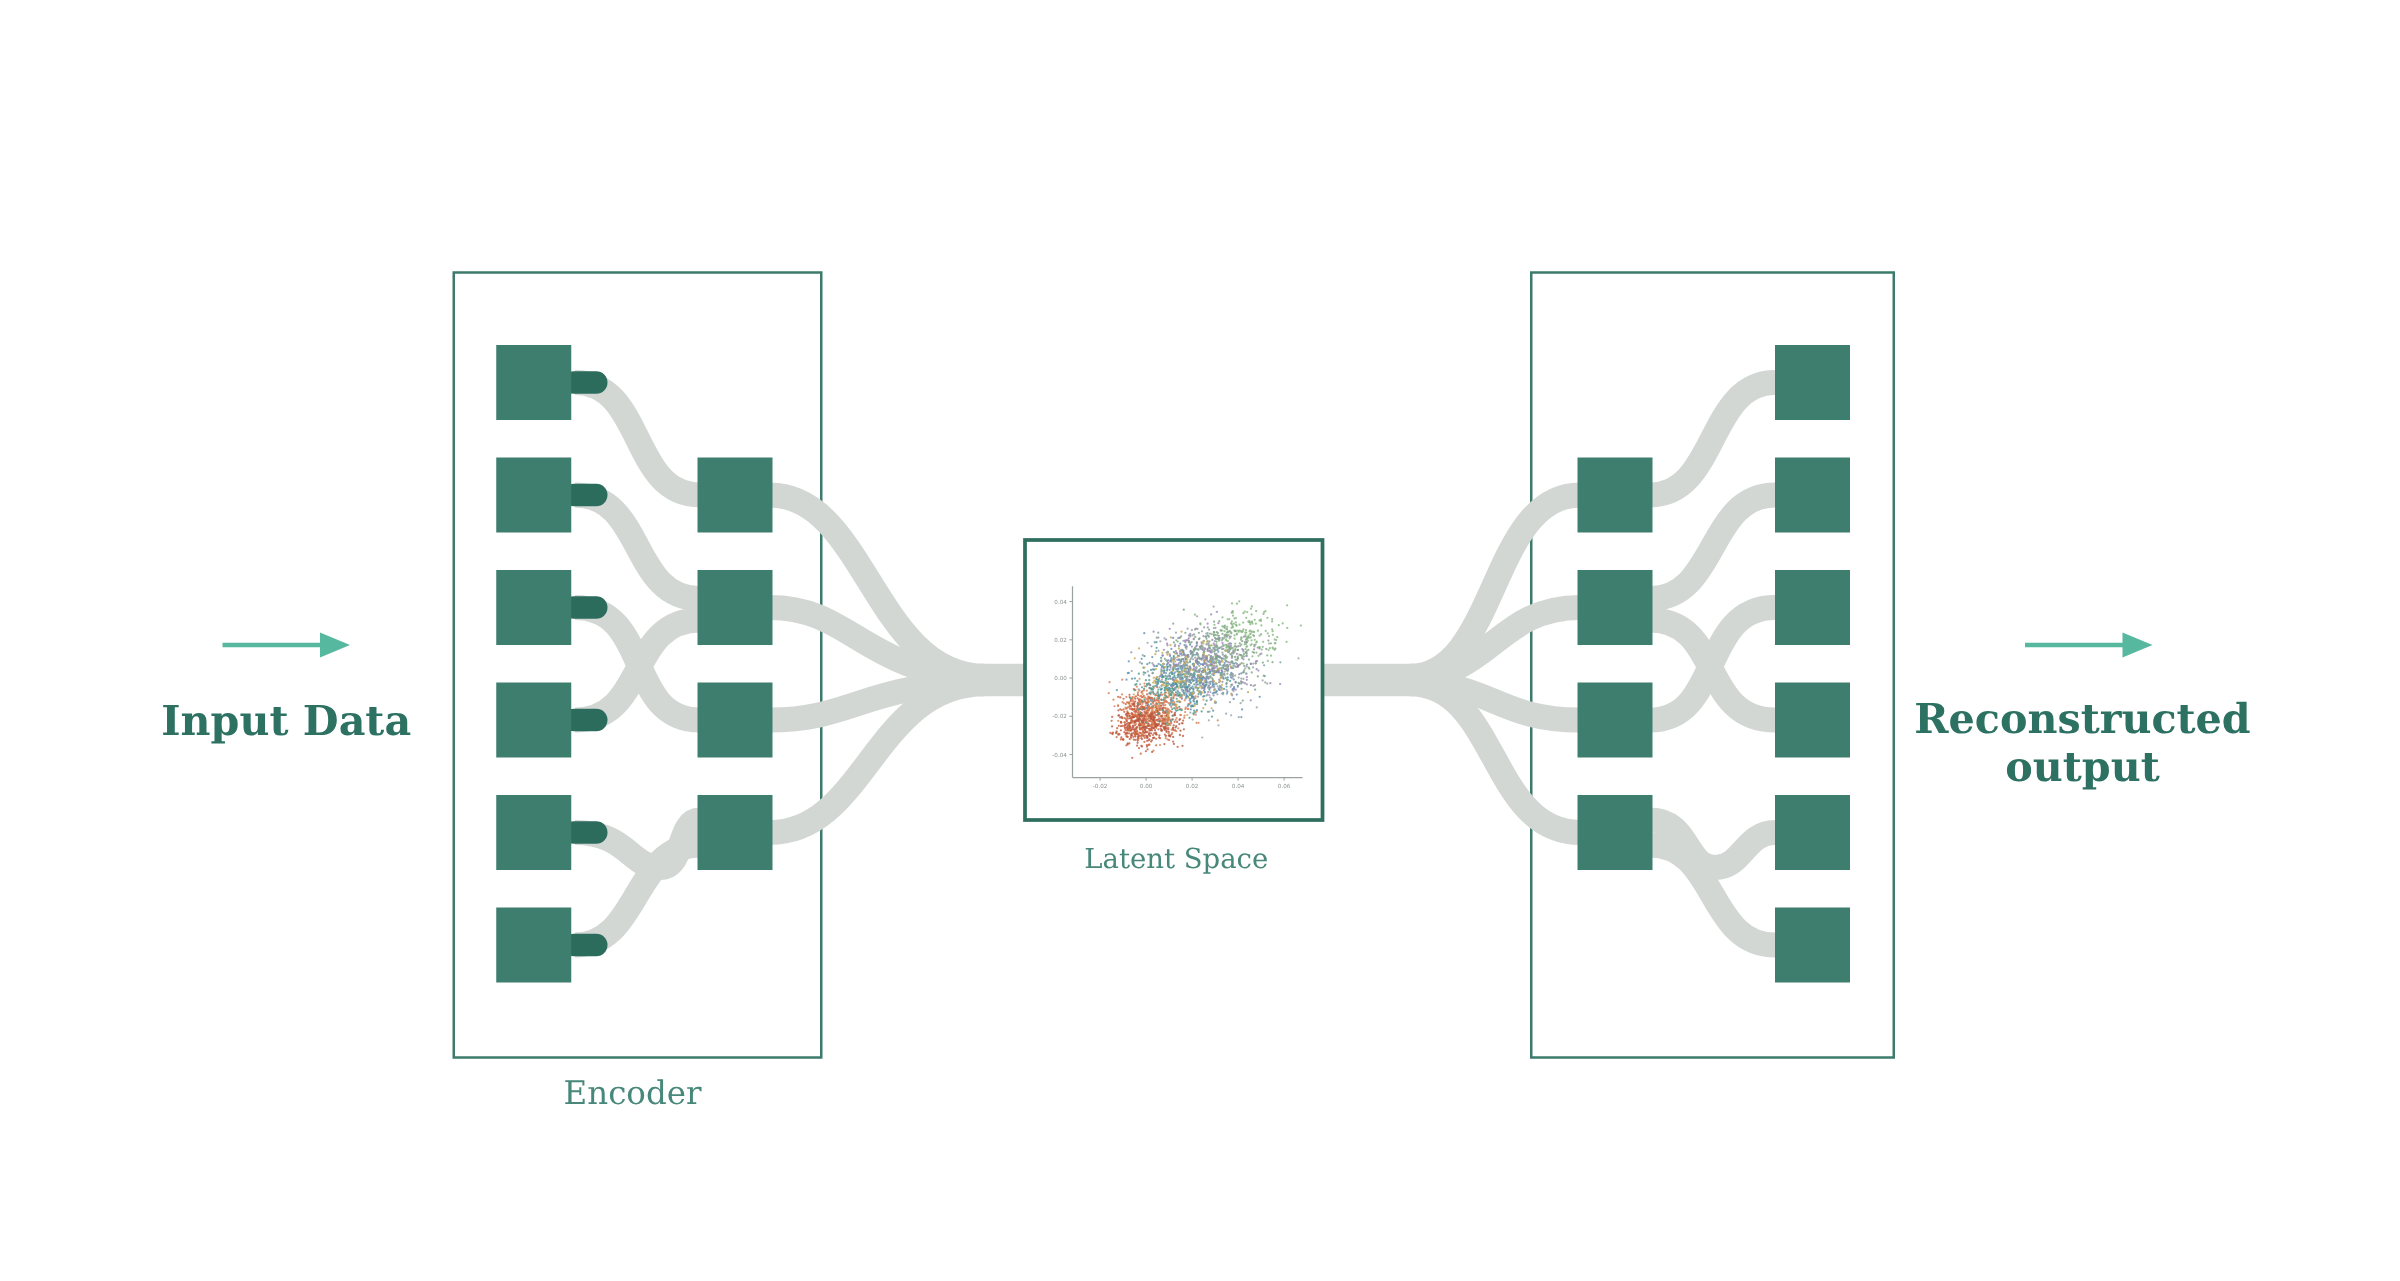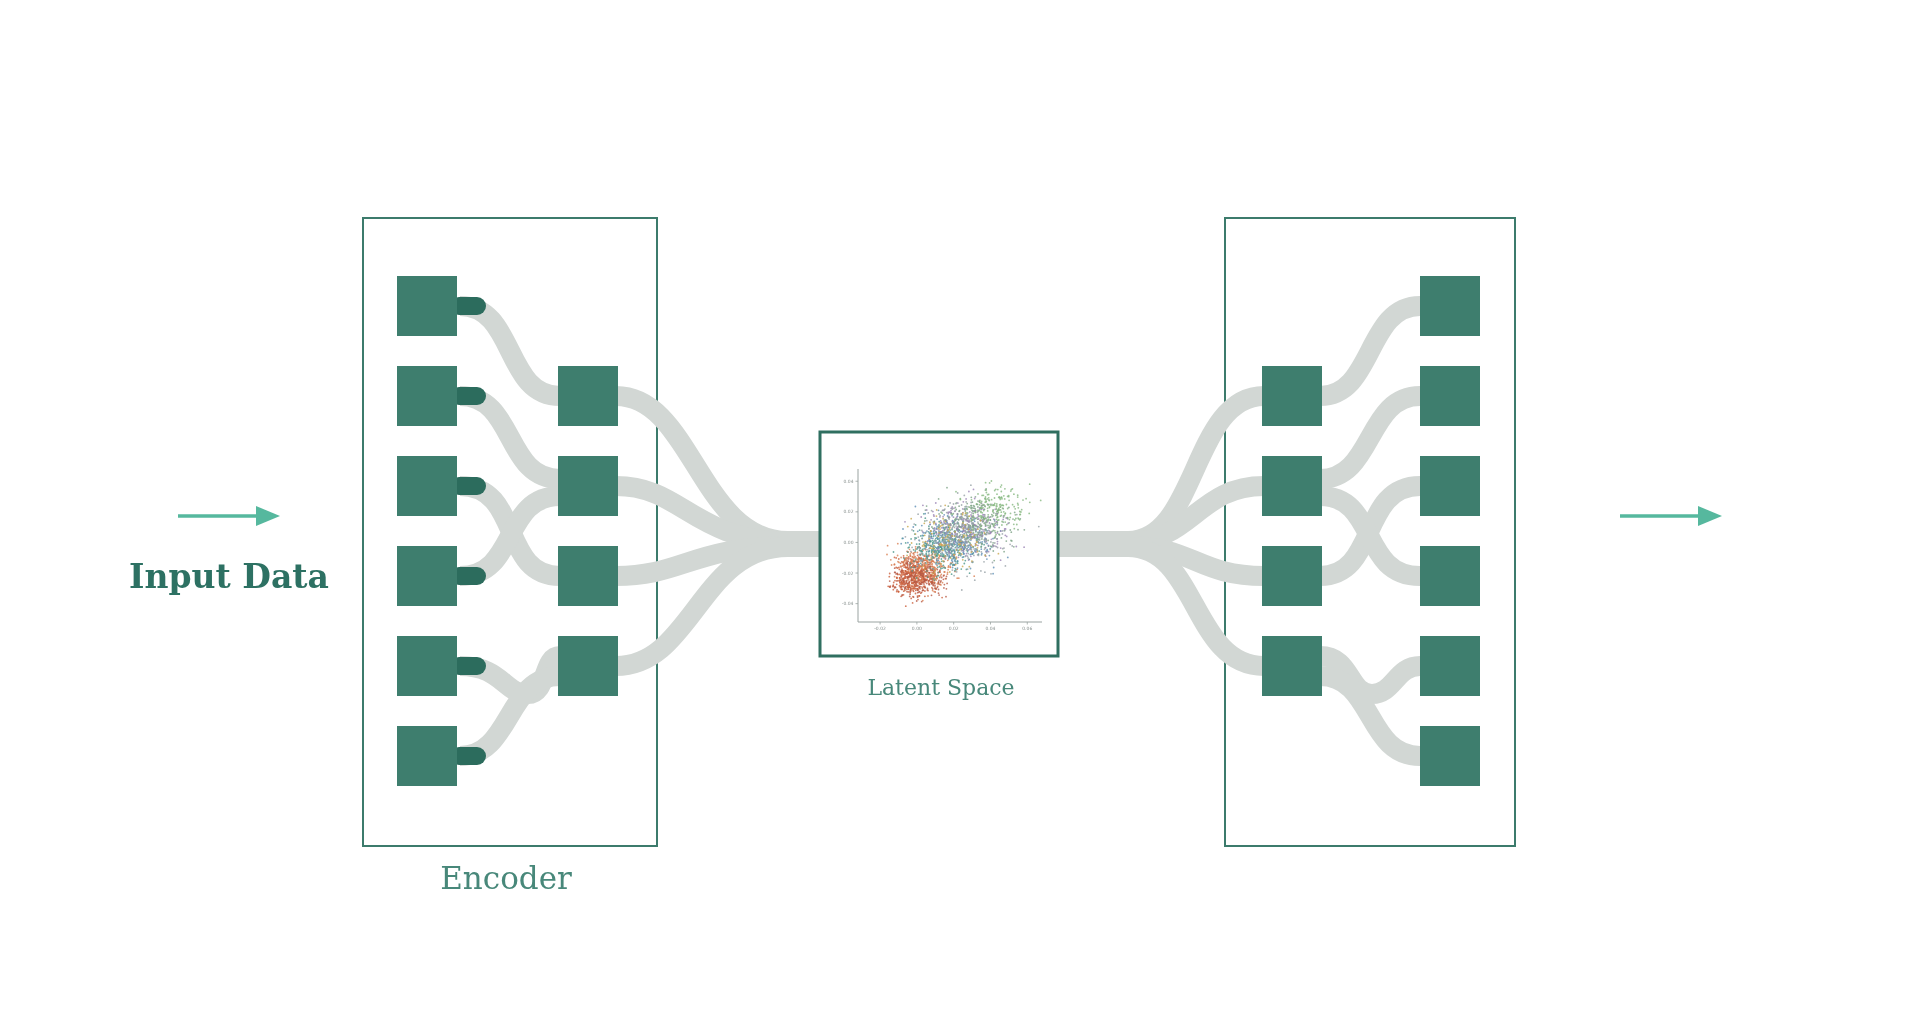"Reconstructed output" div.lbl { html: none -> <div>Reconstructed output</div> }
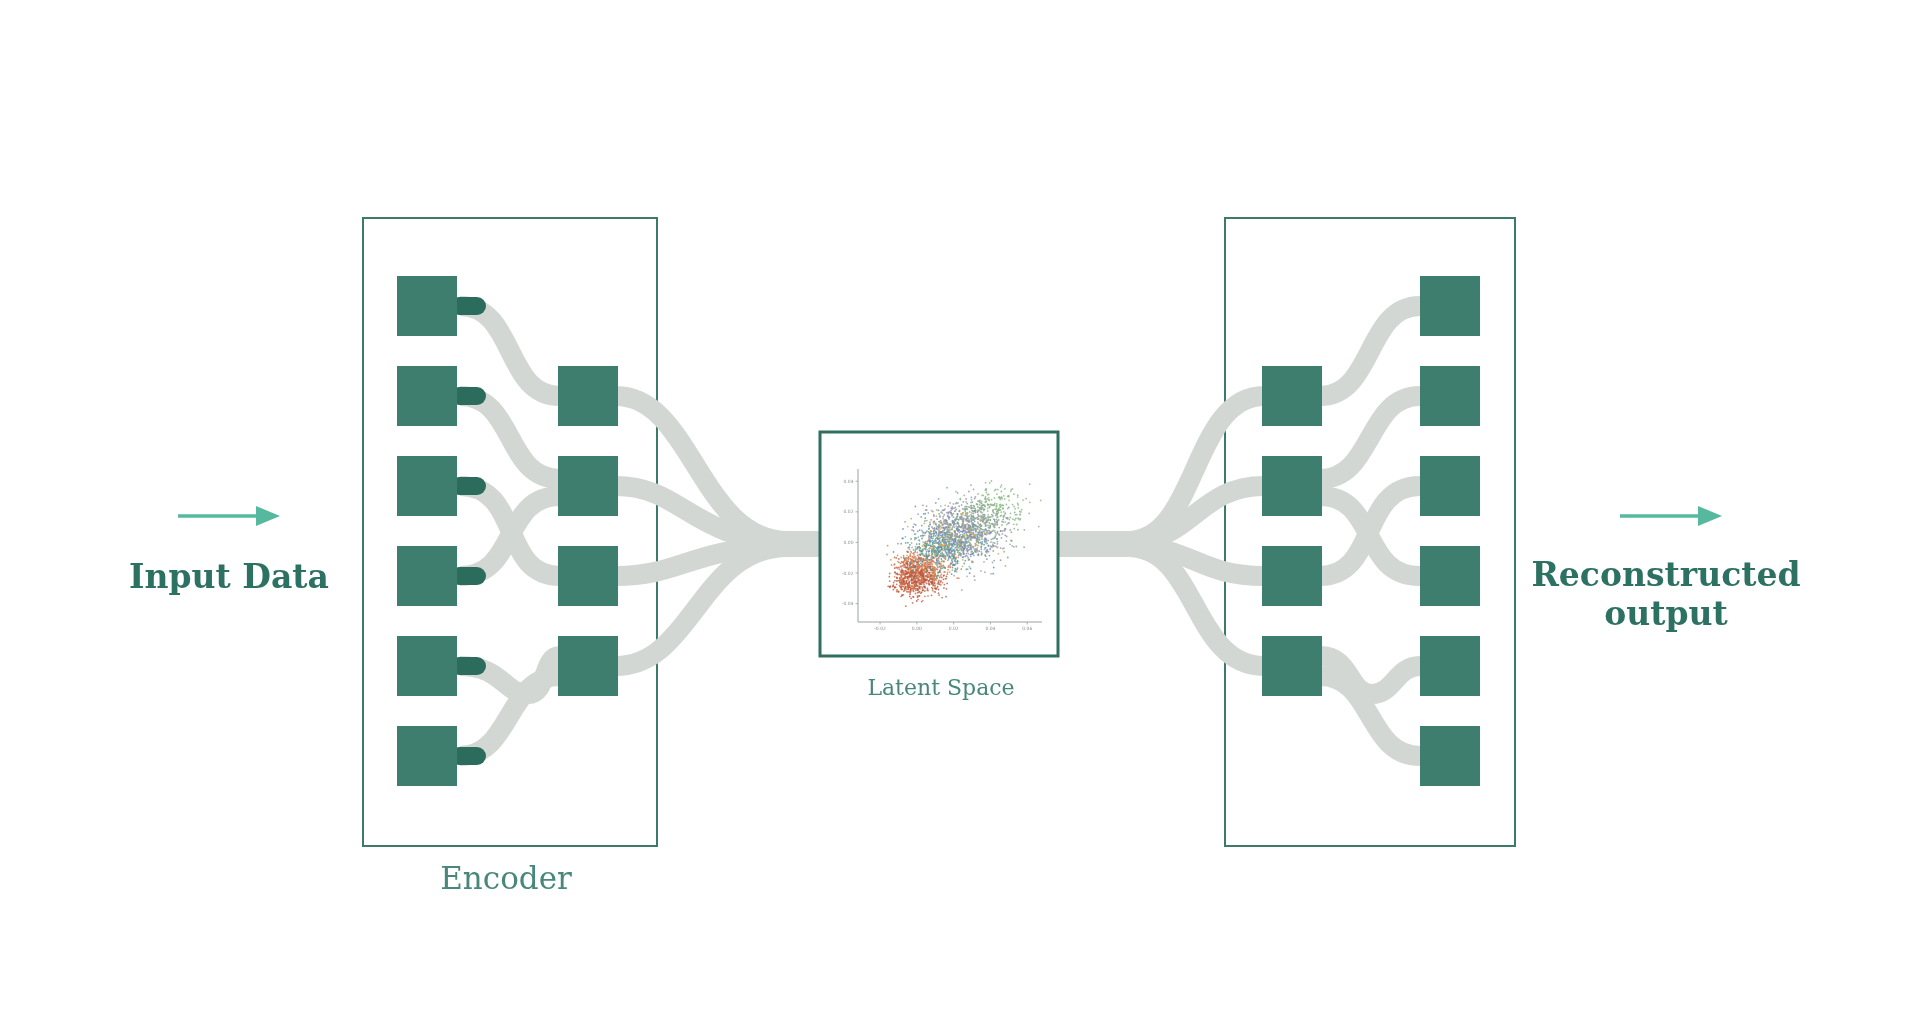"Encoder" .lbl-box { font-size: 31px -> 26px }
